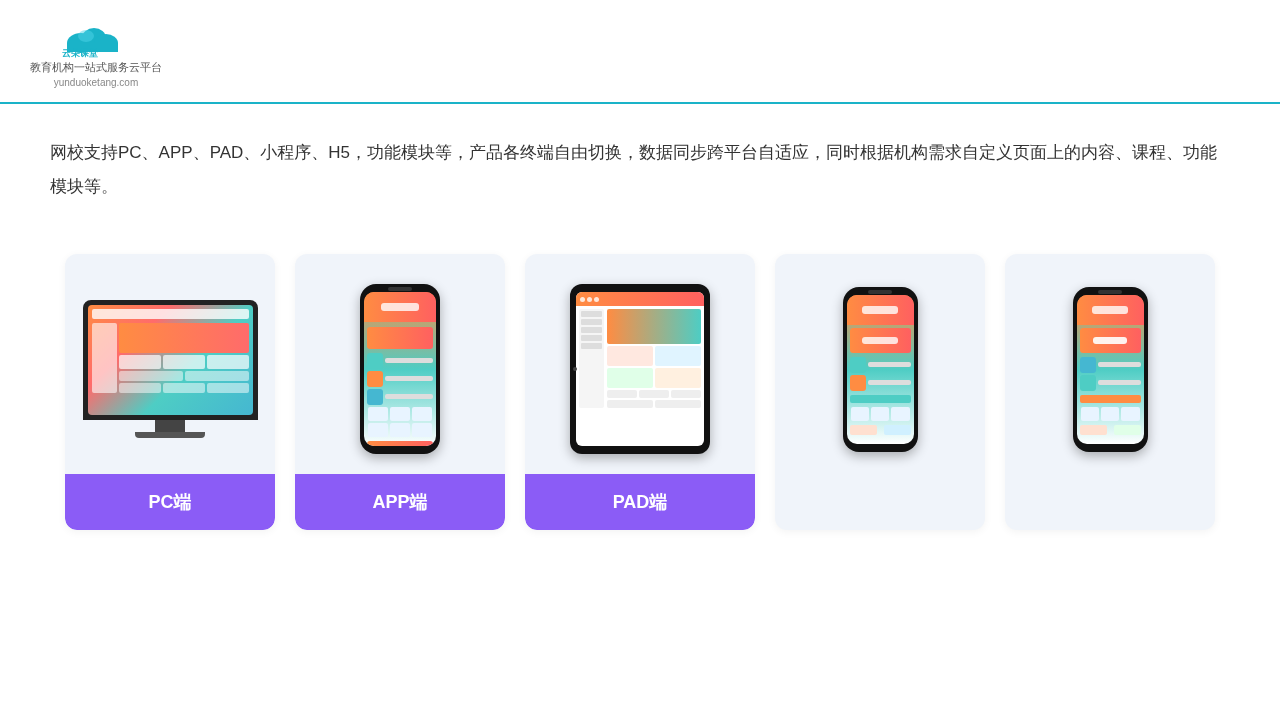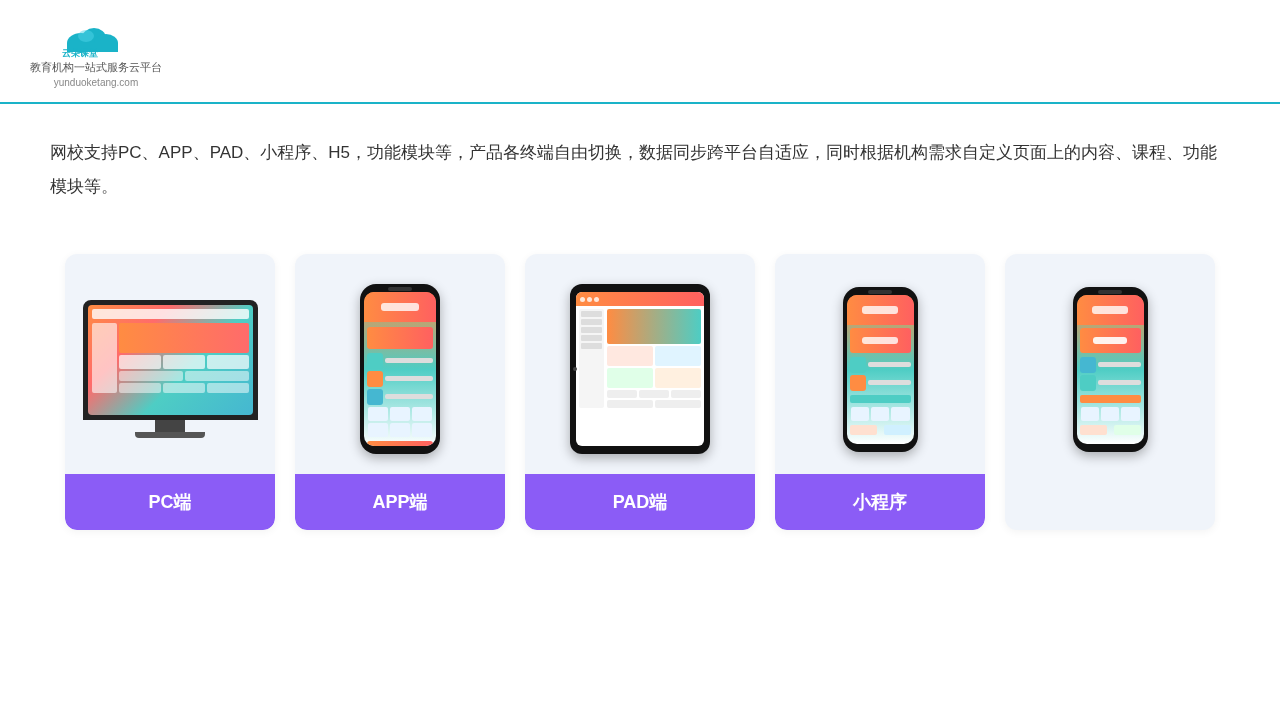"小程序" div.card-label { html: <div>小程序</div> -> none }
